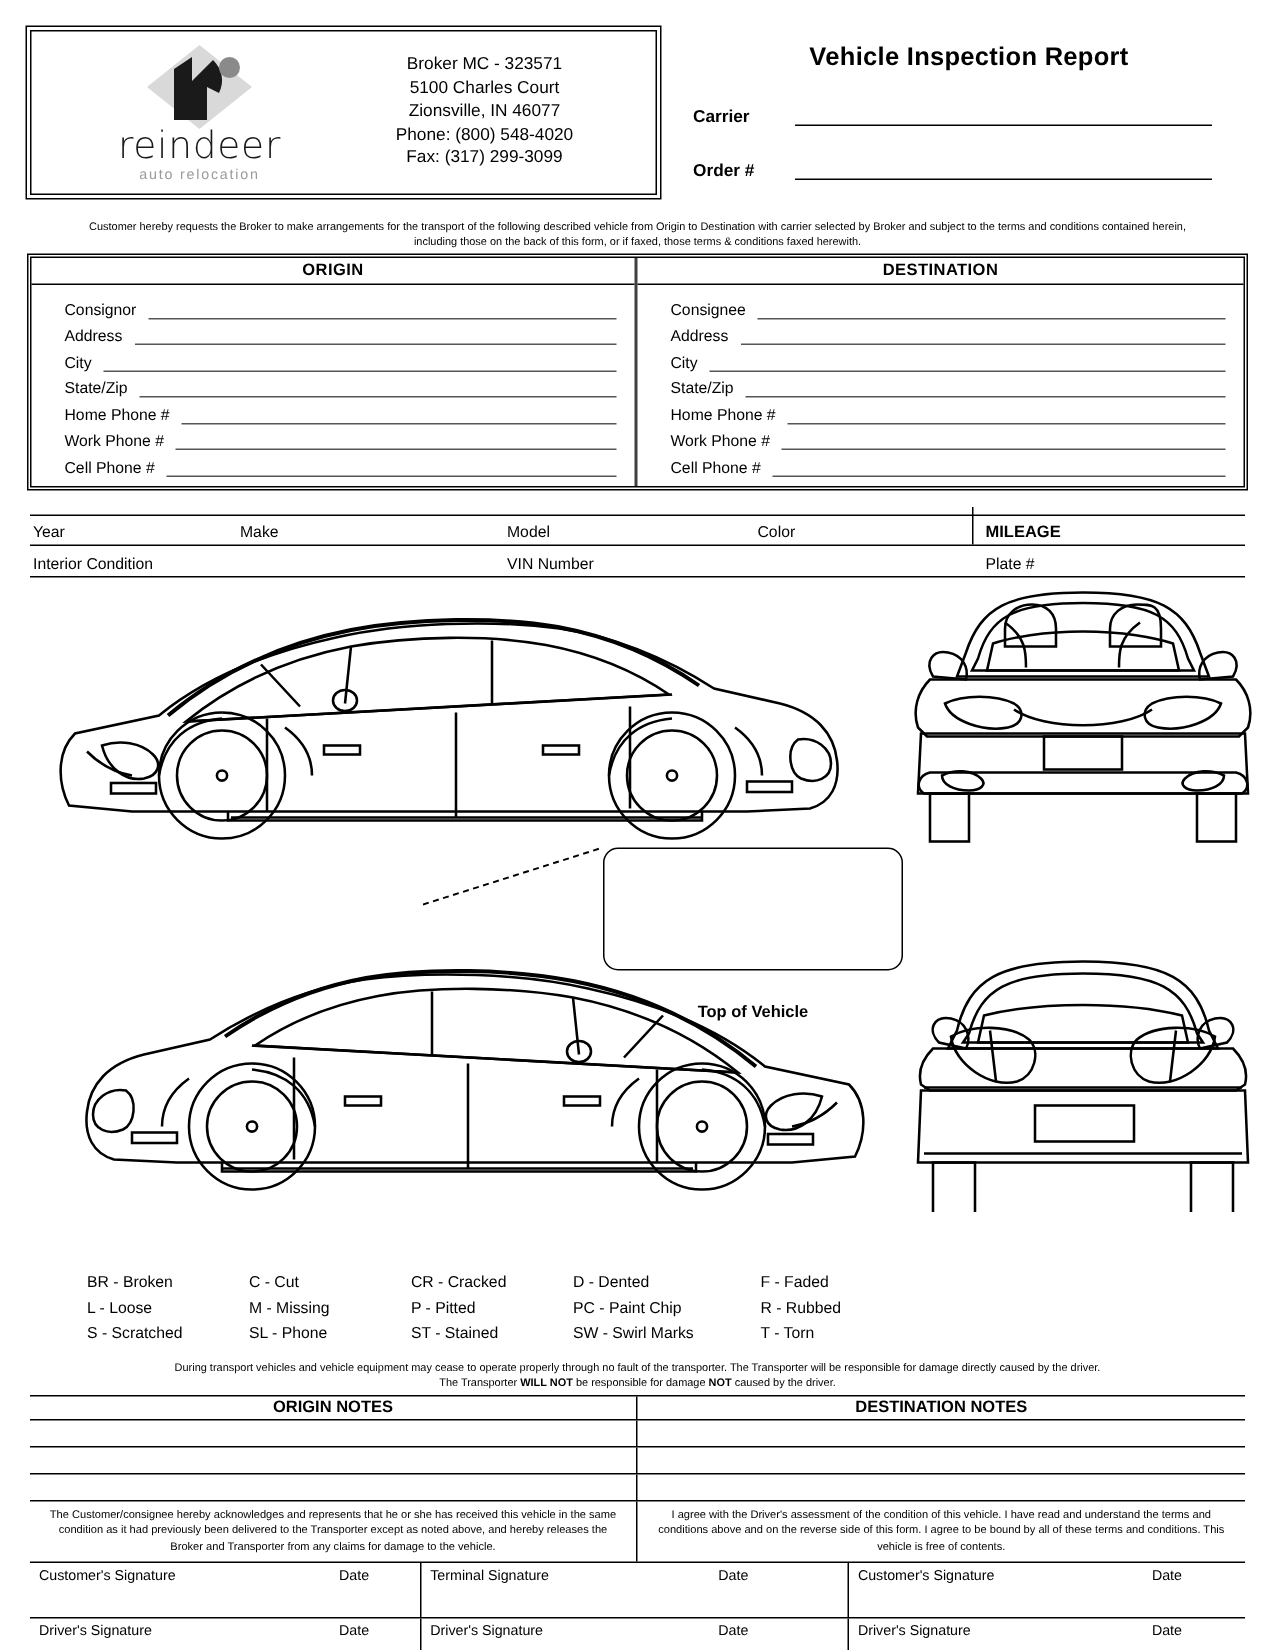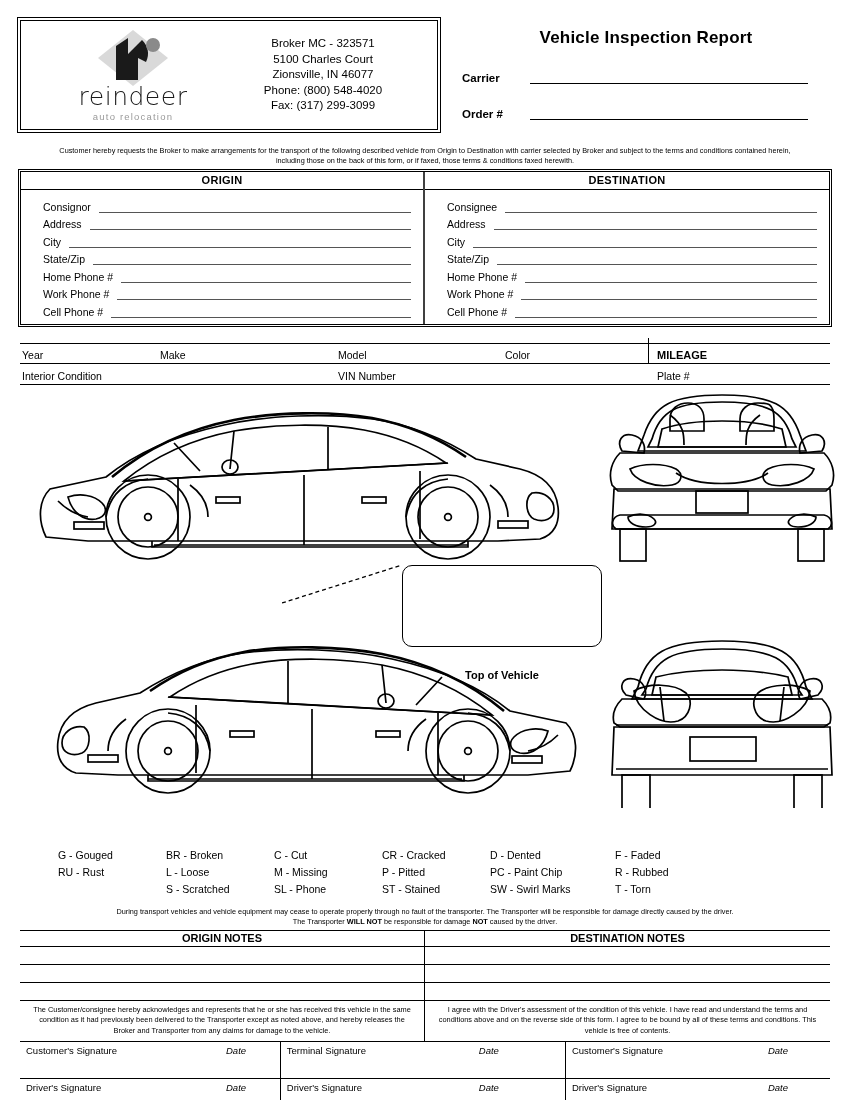"G - Gouged" div.lg-col { html: <div> <div>G - Gouged</div> <div>RU - Rust</div> <div>&nbsp;</div> </div> -> none }
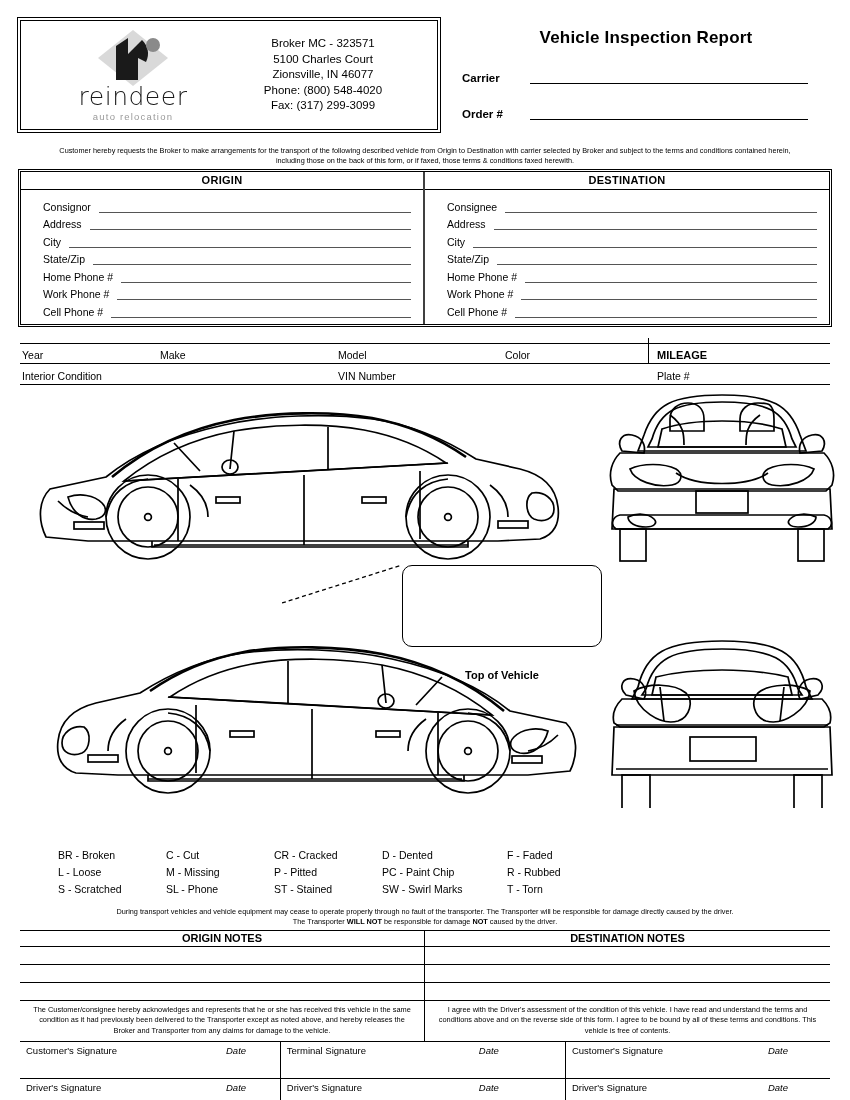"Date" .sig-date { font-style: italic -> none }
